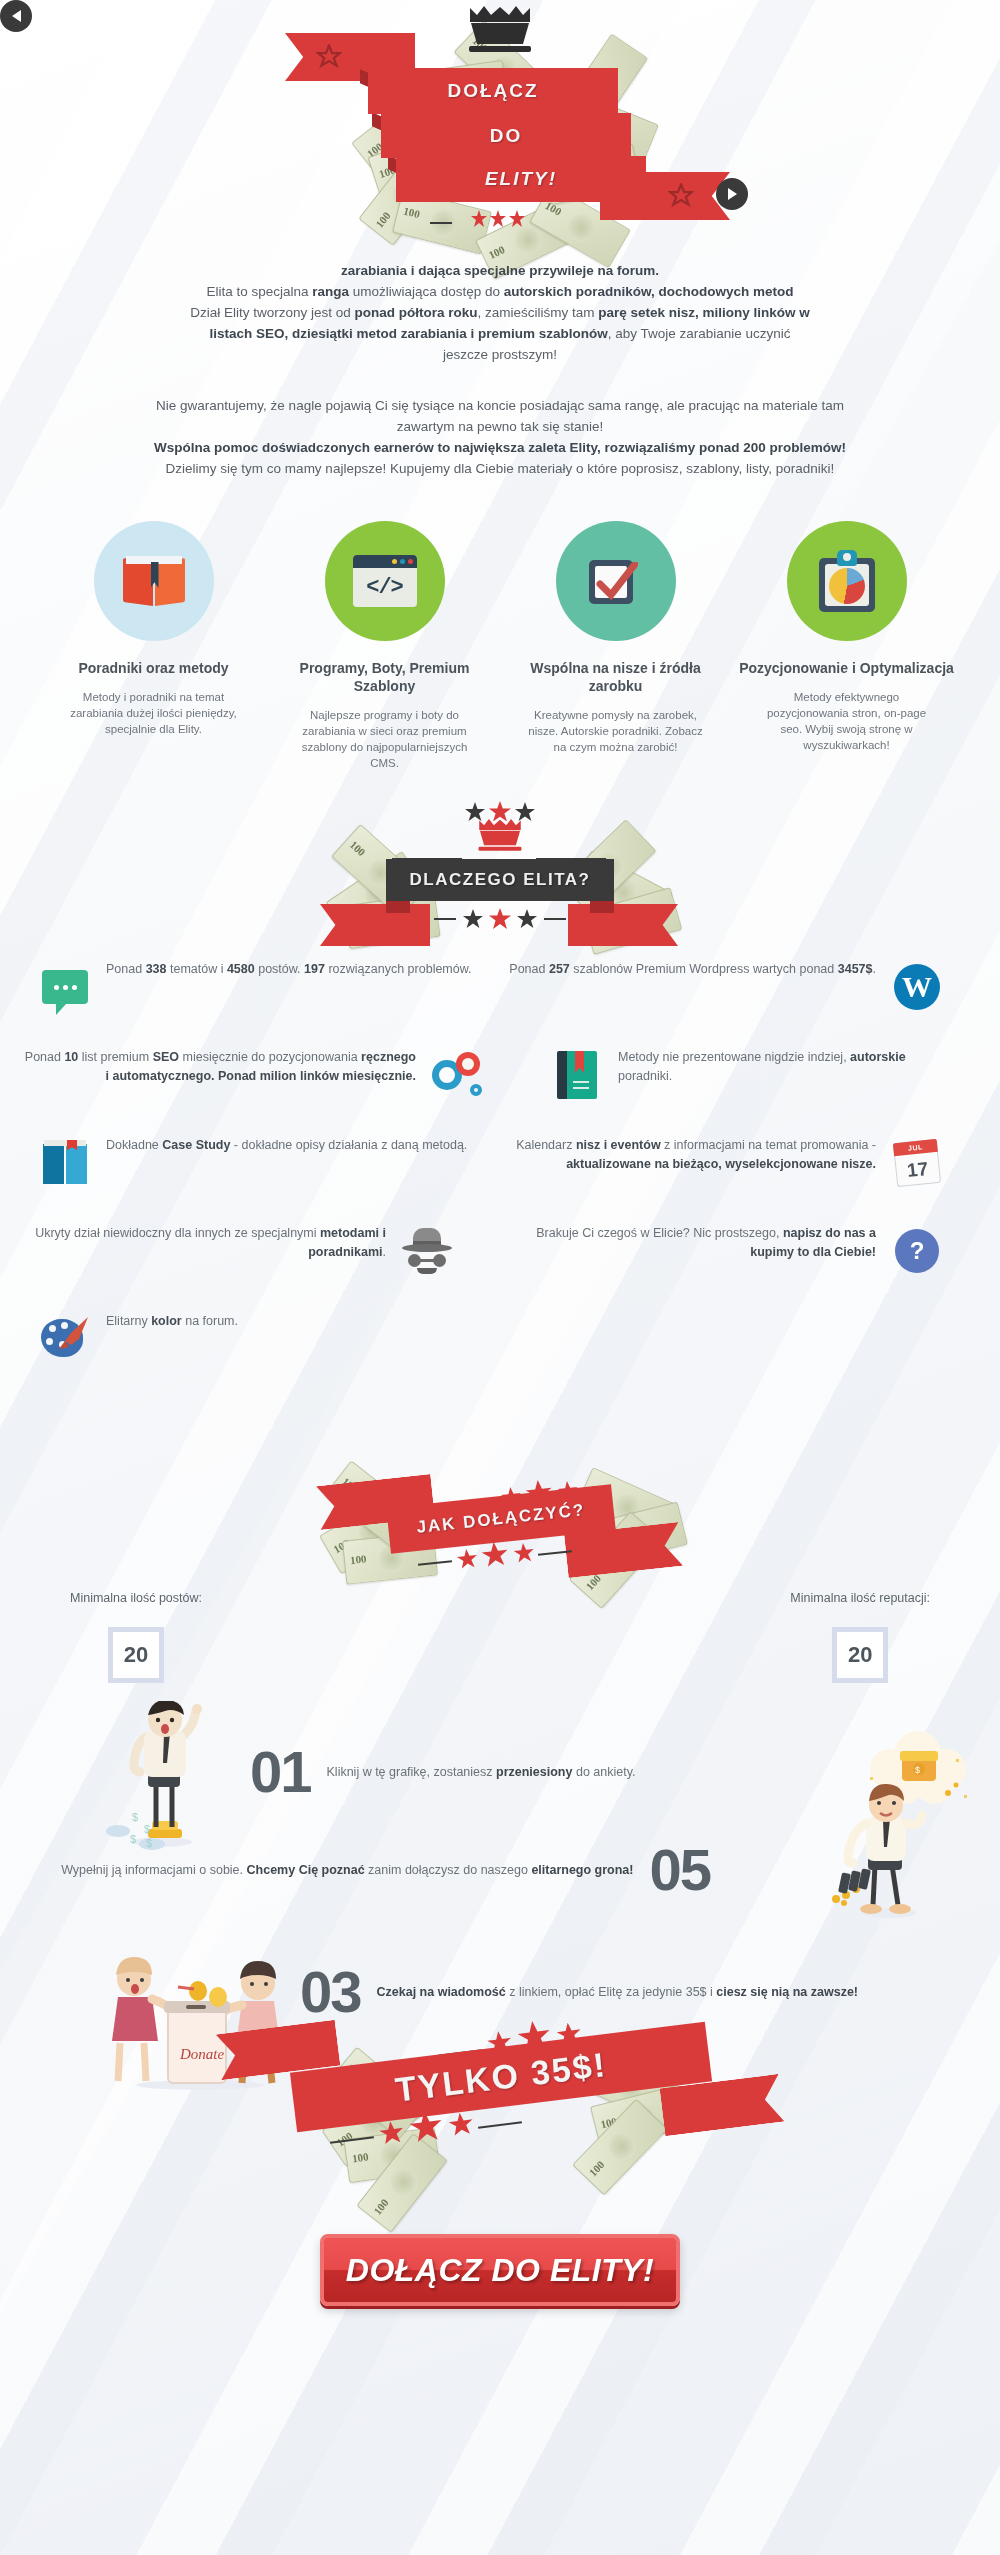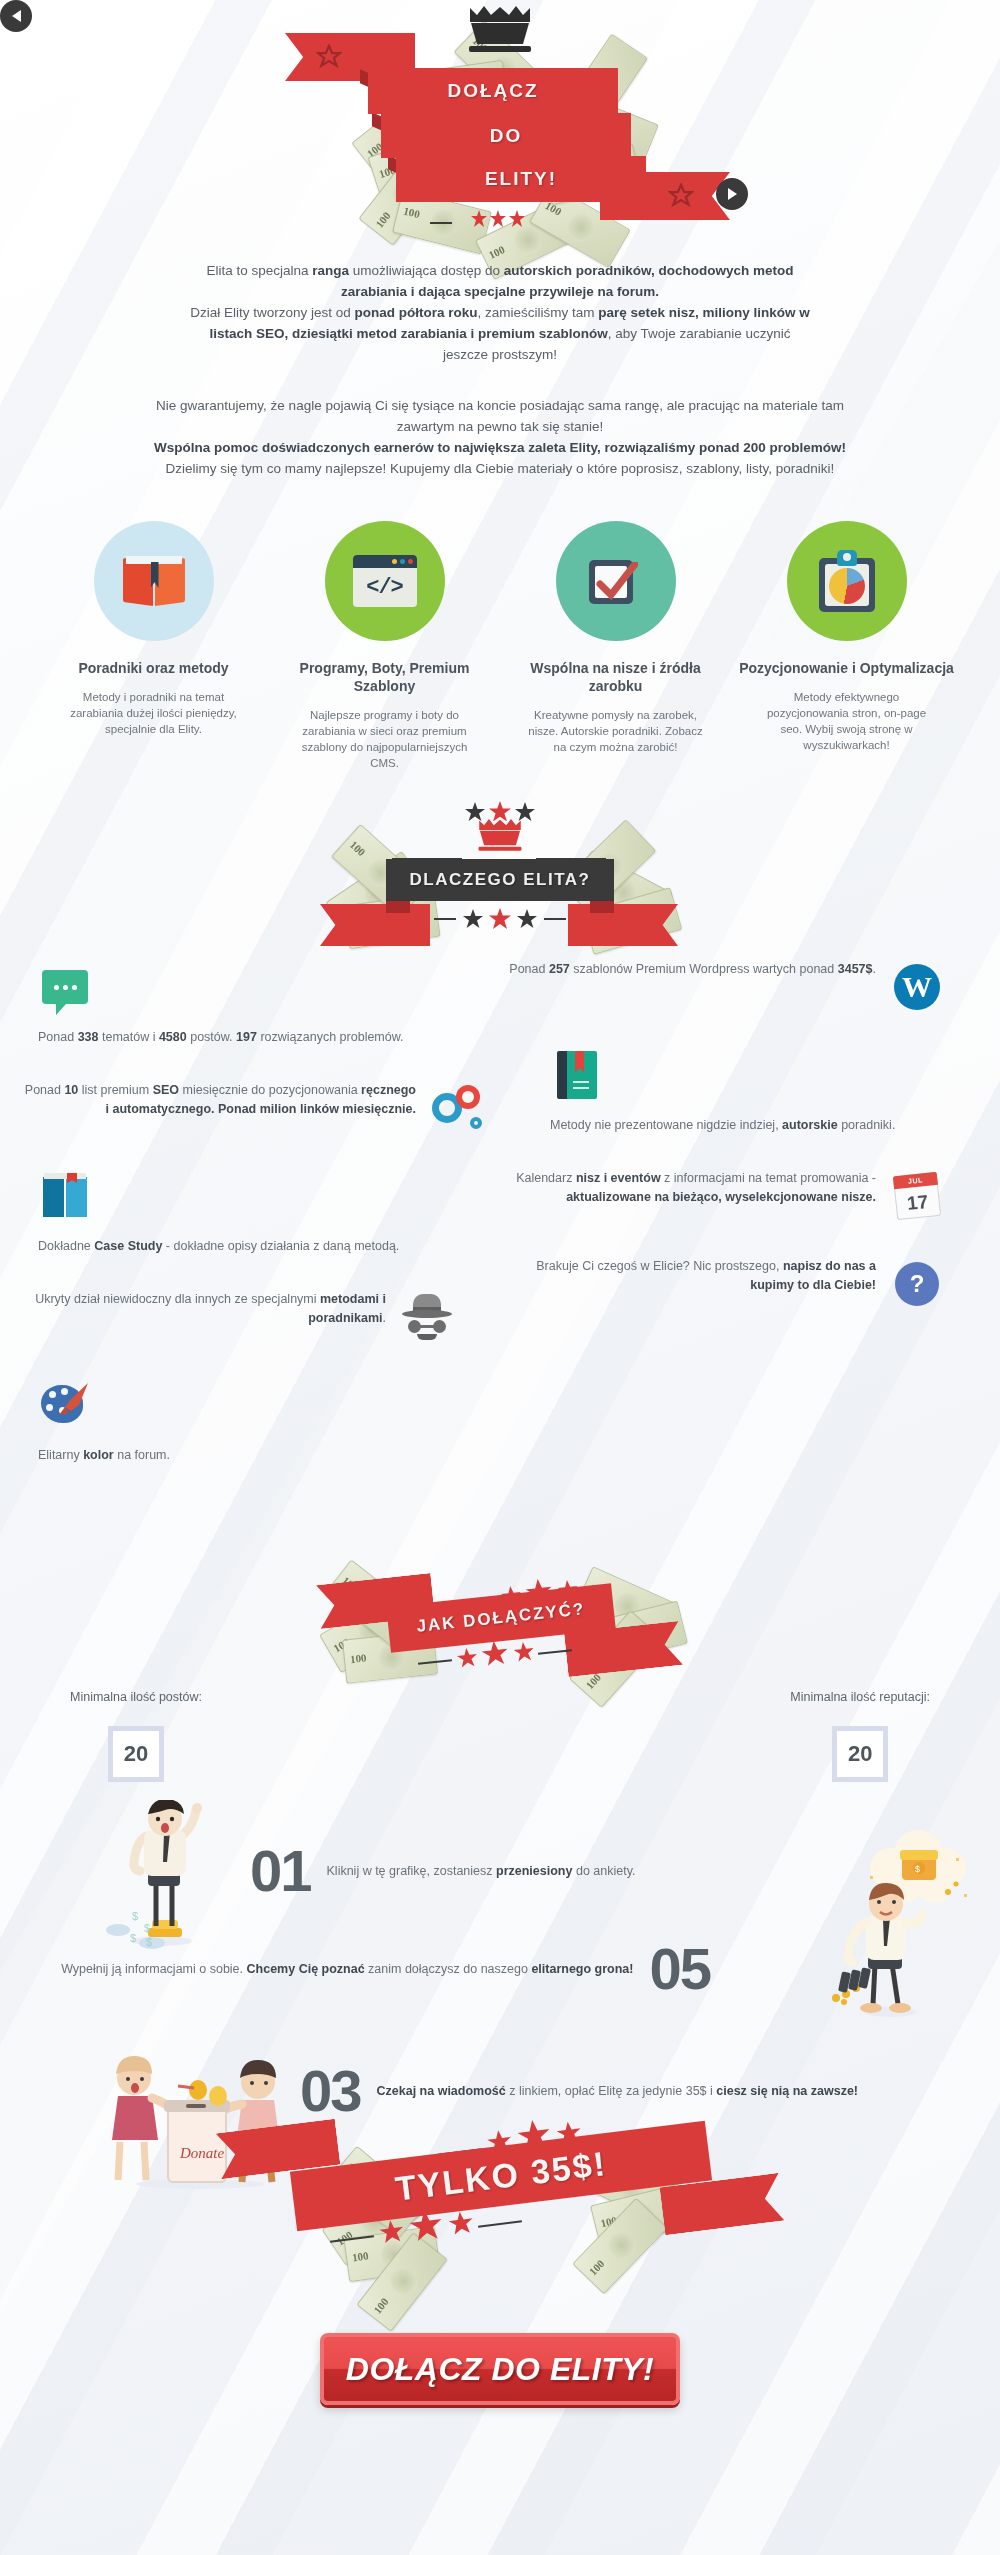"ELITY!" div.ribbon-band { font-style: none -> italic }
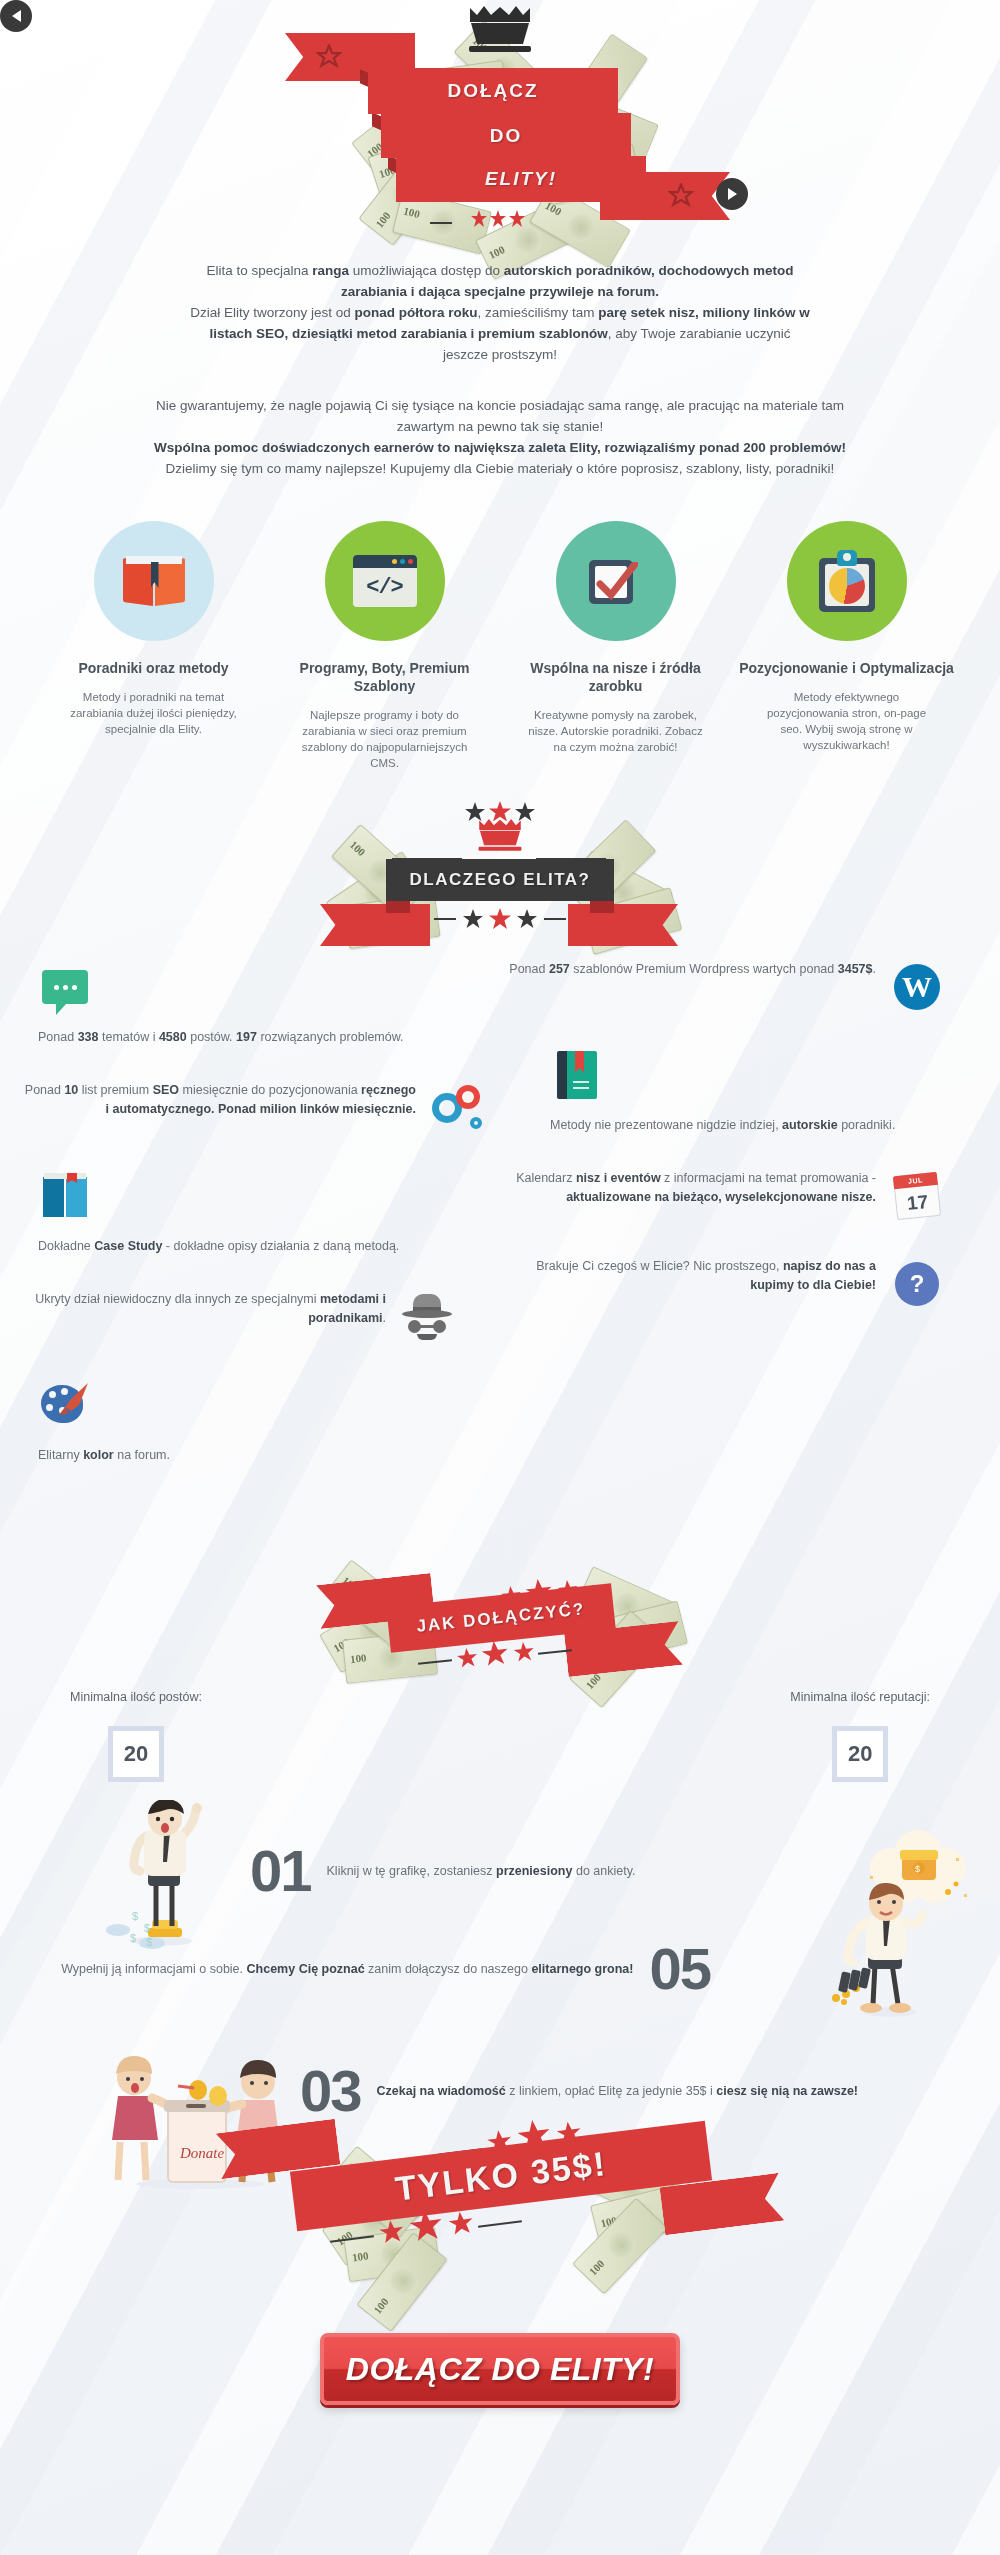"Elita to specjalna ranga umożliwiająca" div { order: before "zarabiania i dająca specjalne przywileje" -> after "zarabiania i dająca specjalne przywileje" }
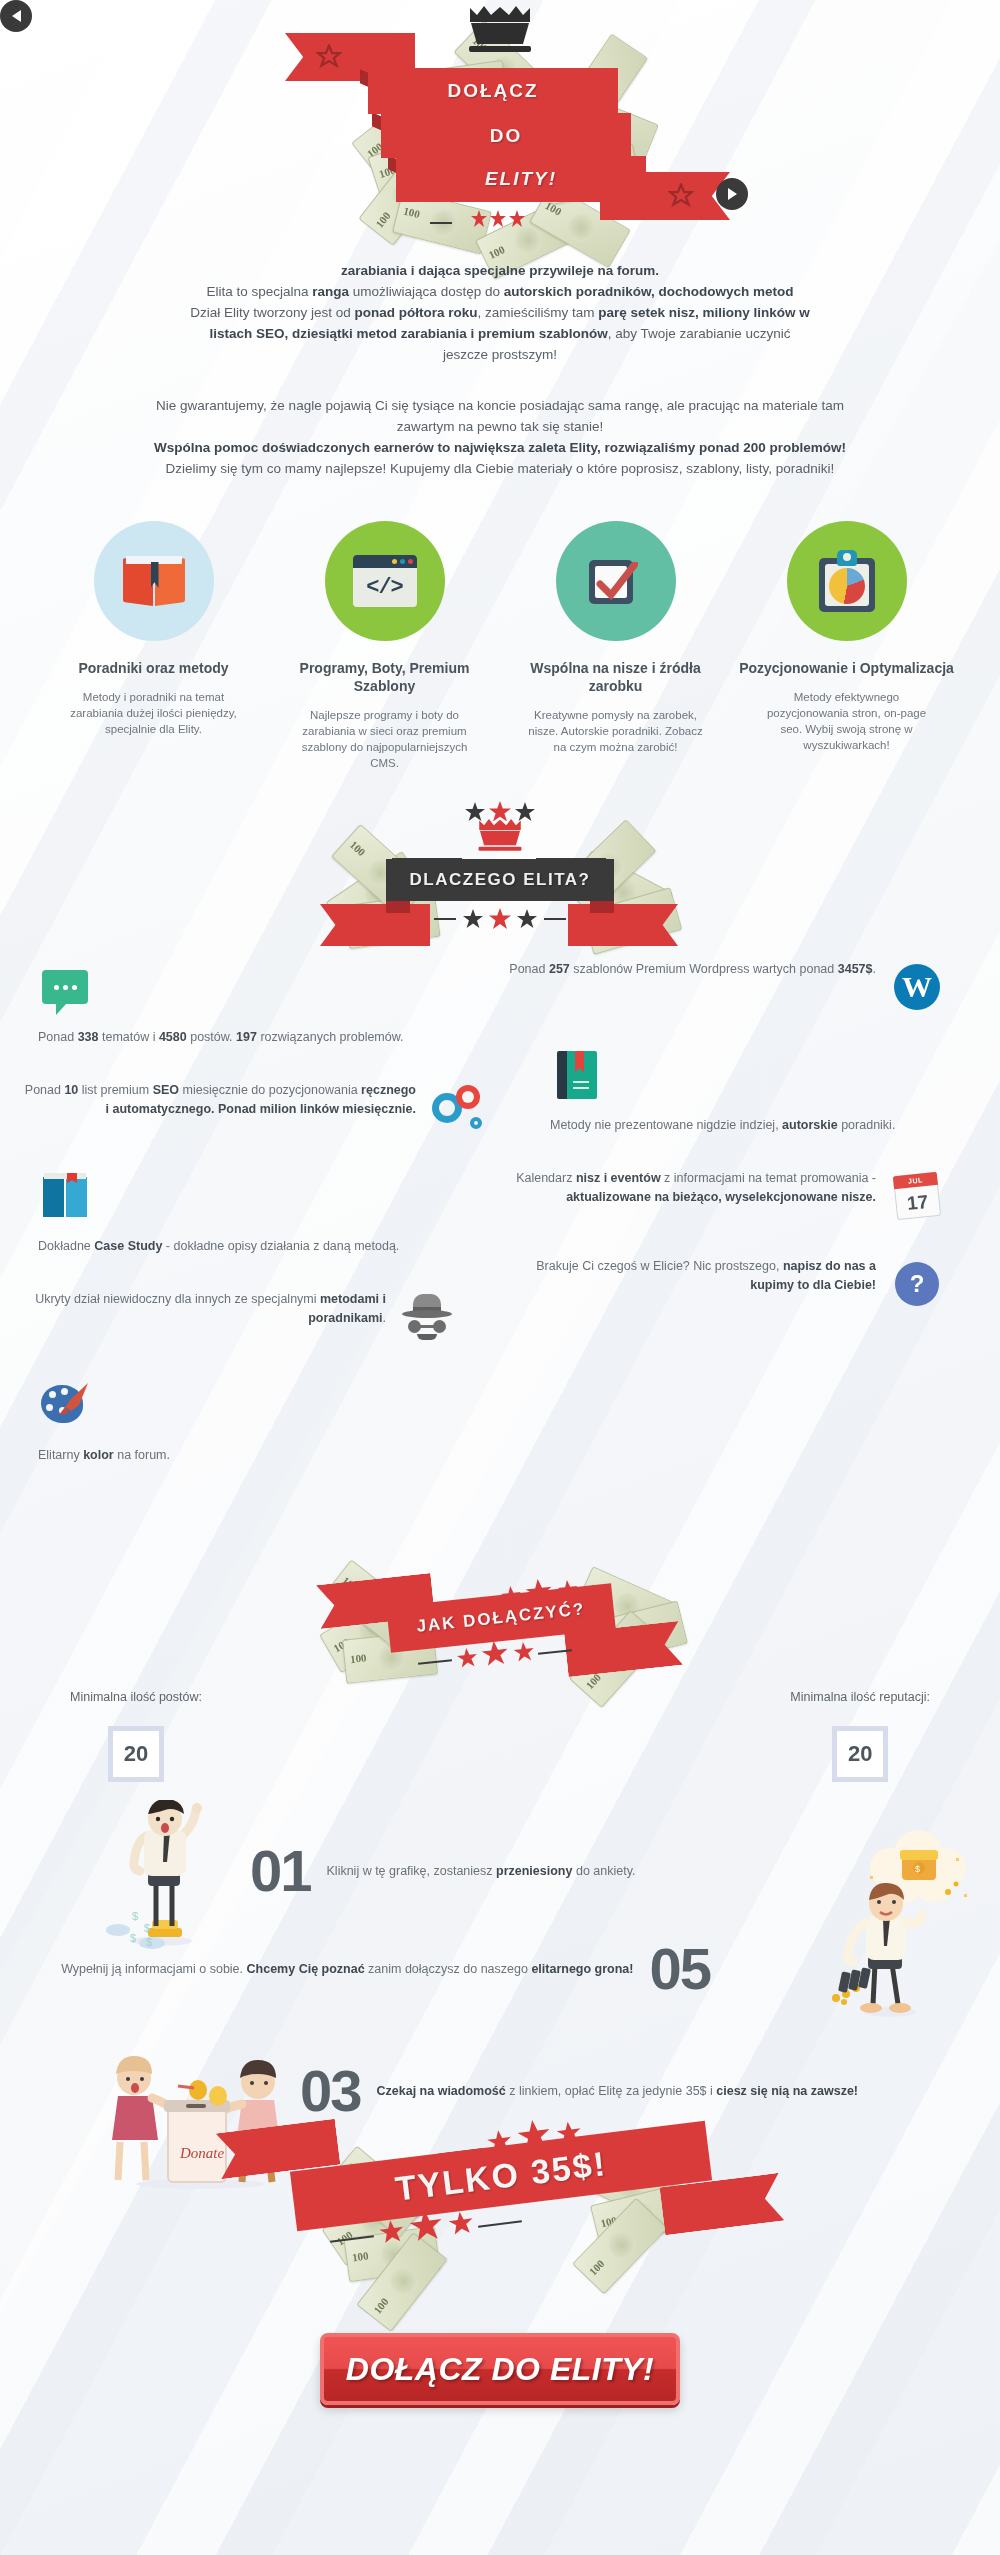"Ponad 338 tematów i 4580" .bitem { flex-direction: column -> none }
